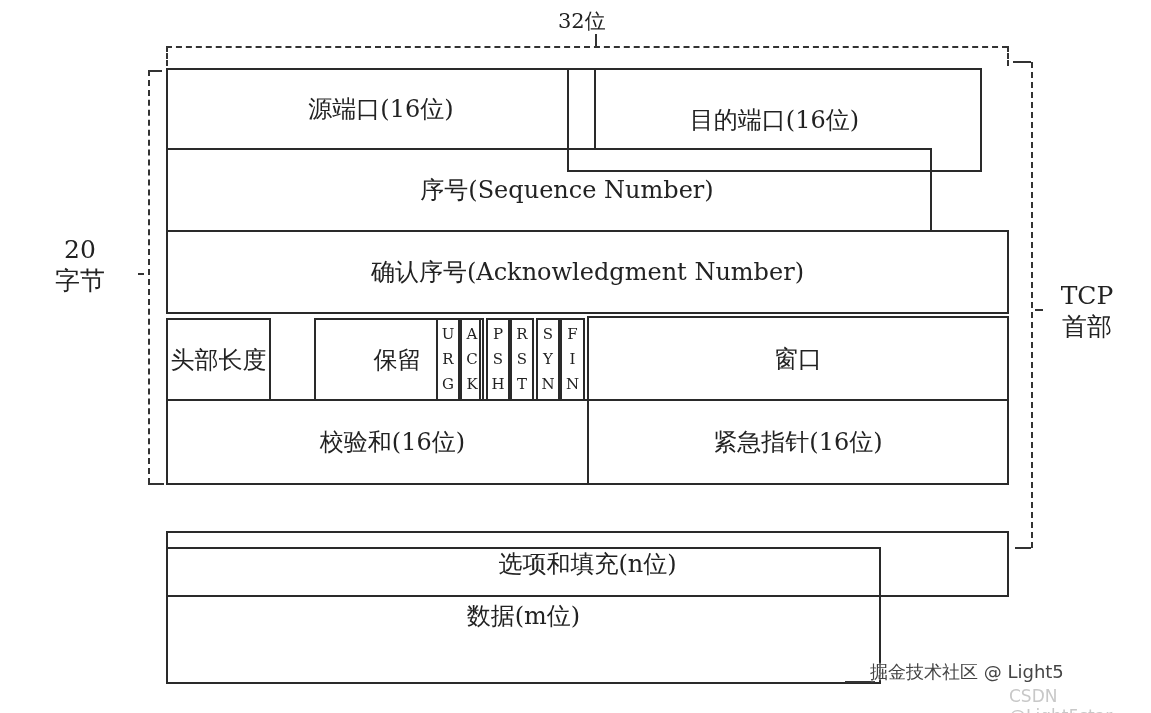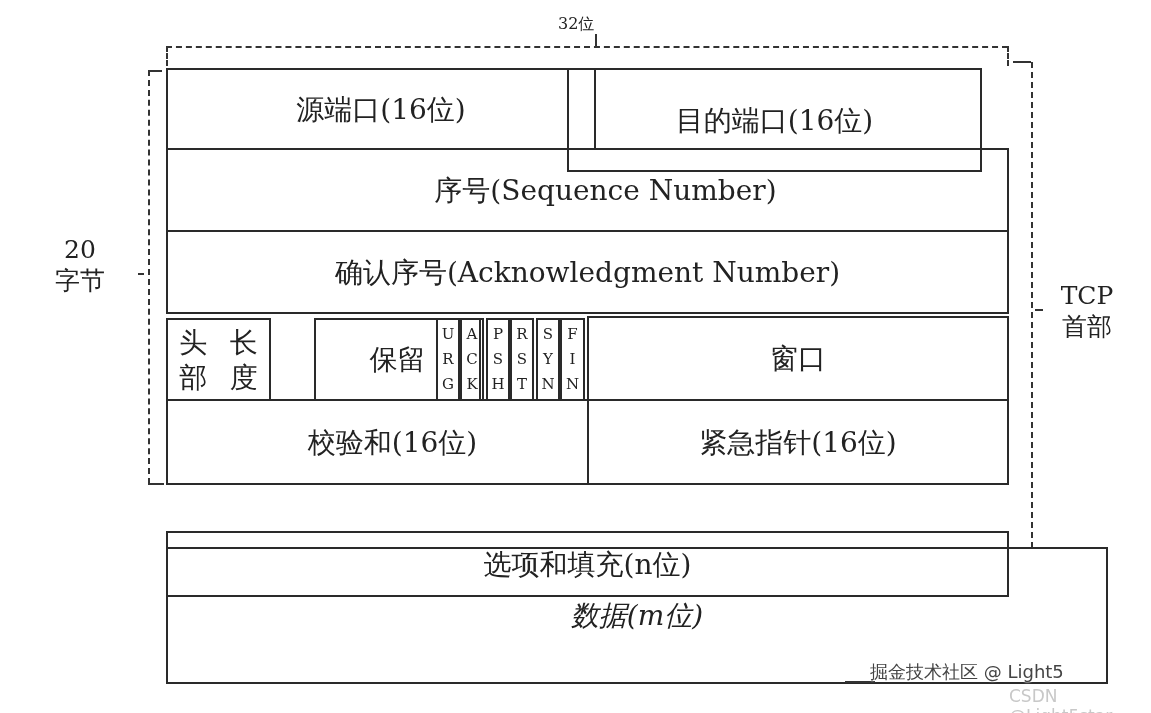"32位" div.label { font-size: 16px -> 21px; top: 14px -> 8px }
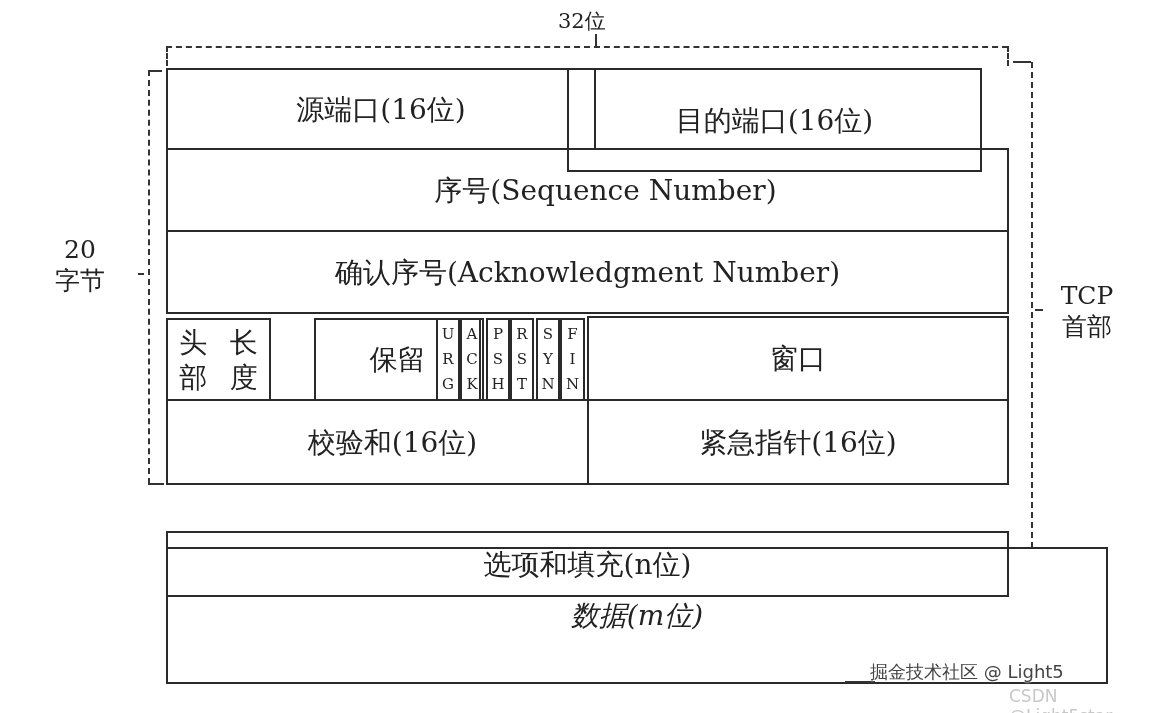"源端口(16位)" .cell { font-size: 28px -> 24px; text-align: center -> right }
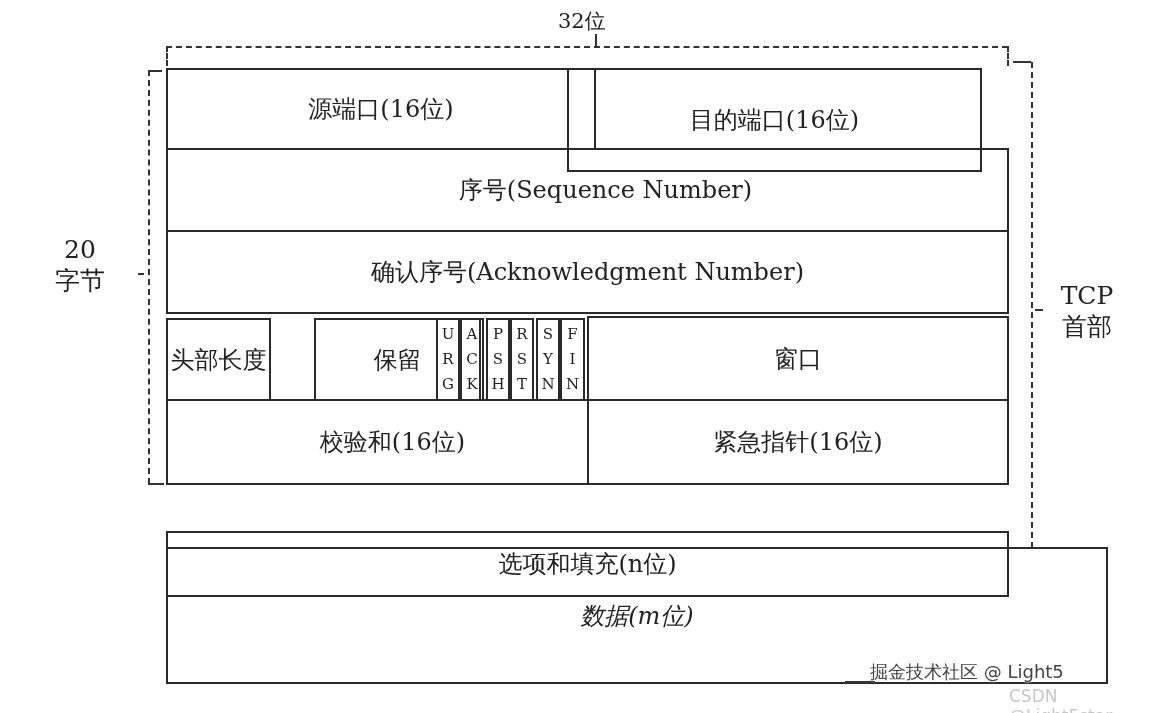"序号(Sequence Number)" div.cell { width: 843px -> 766px }
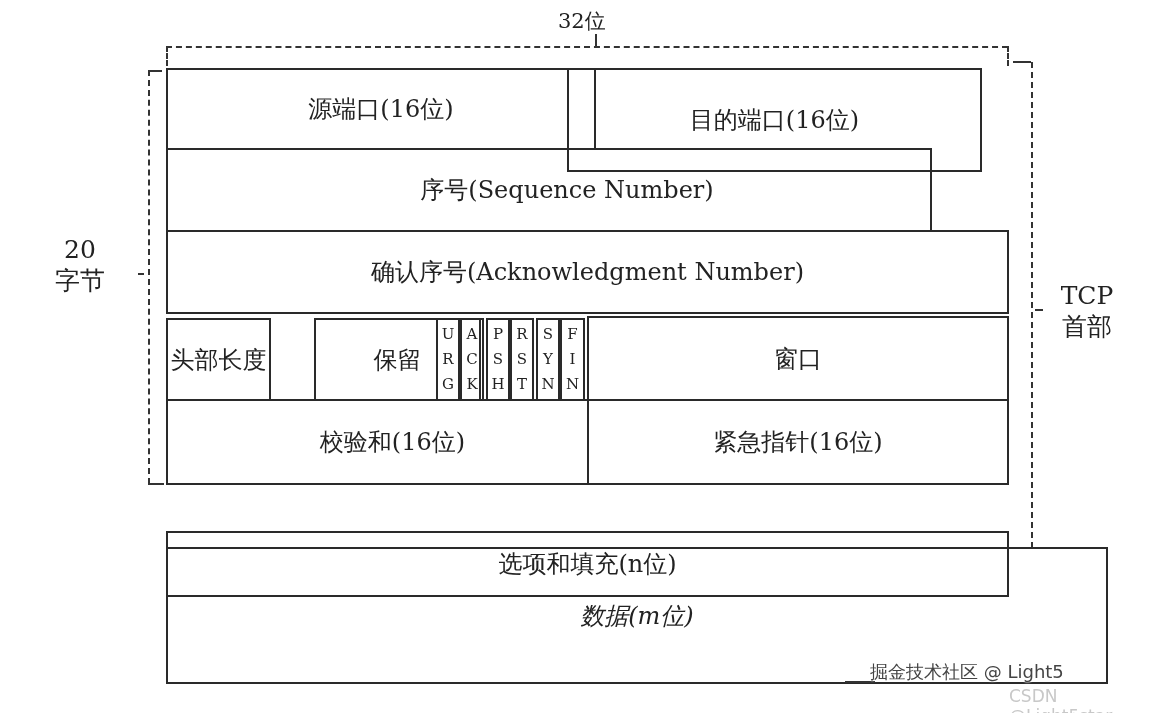"数据(m位)" div.cell { font-style: italic -> none; width: 942px -> 715px }
